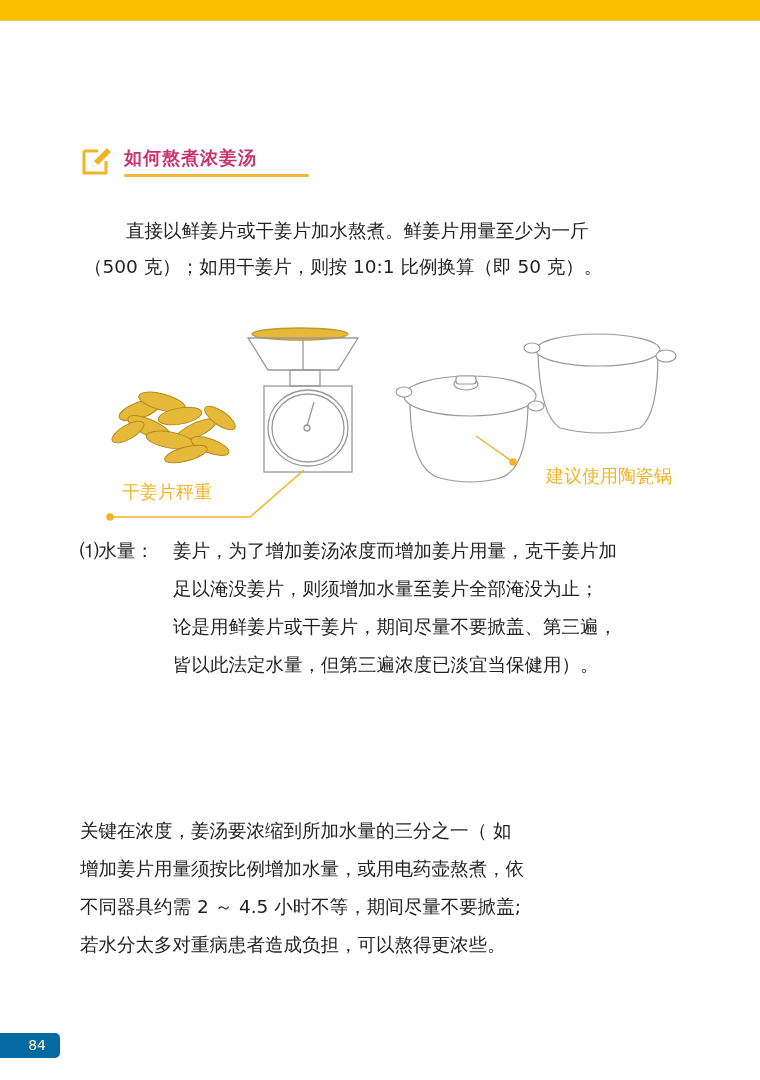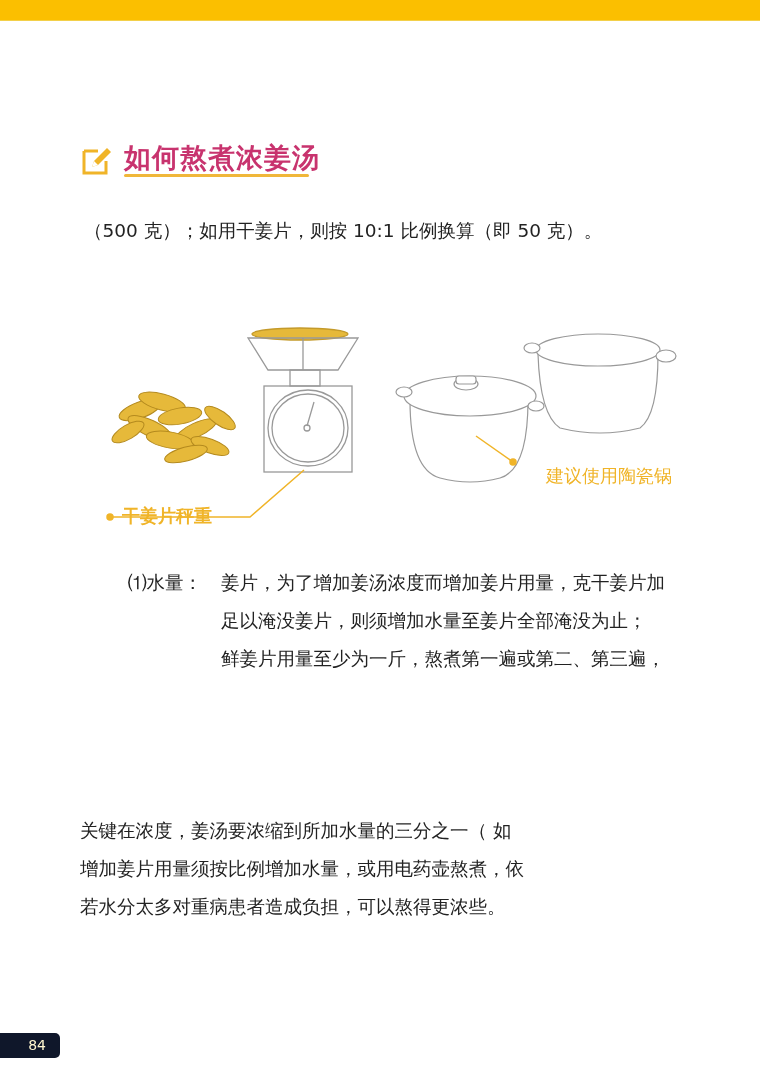"如何熬煮浓姜汤" .title-text { font-size: 27px -> 18px }
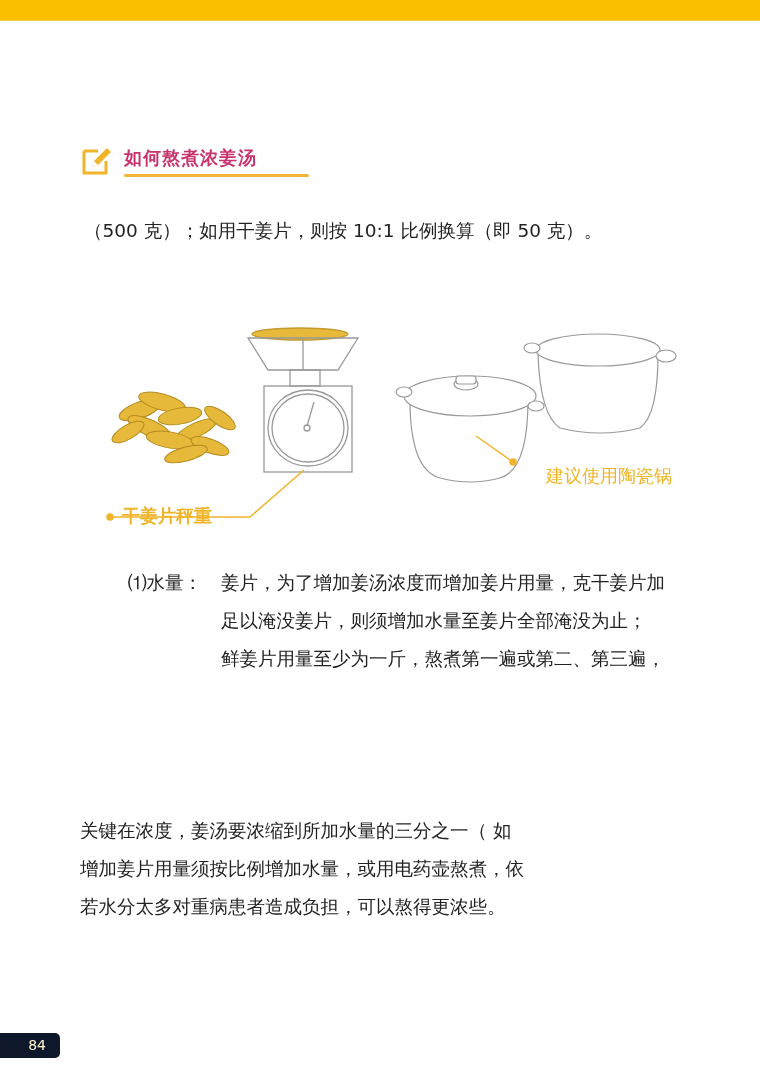"直接以鲜姜片或干姜片加水熬煮。鲜姜片用量至少为一斤" p.l1 { html: none -> <p>直接以鲜姜片或干姜片加水熬煮。鲜姜片用量至少为一斤</p> }
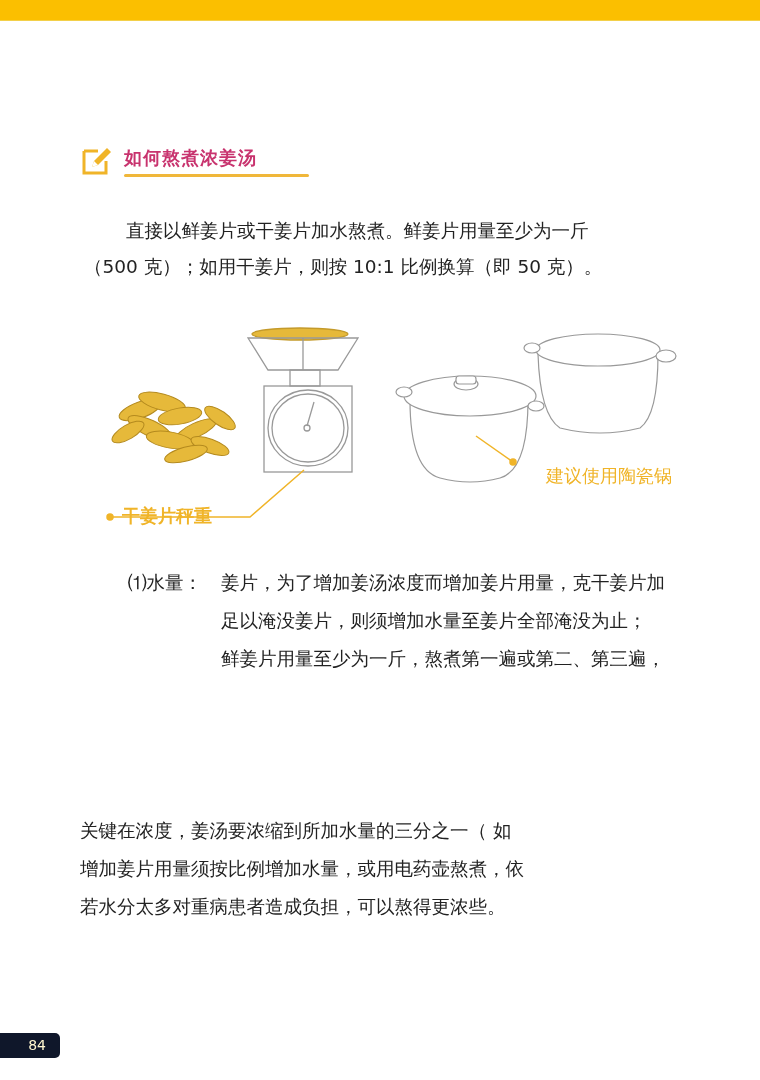"干姜片秤重" div.cap { font-weight: bold -> none; top: 184px -> 160px }
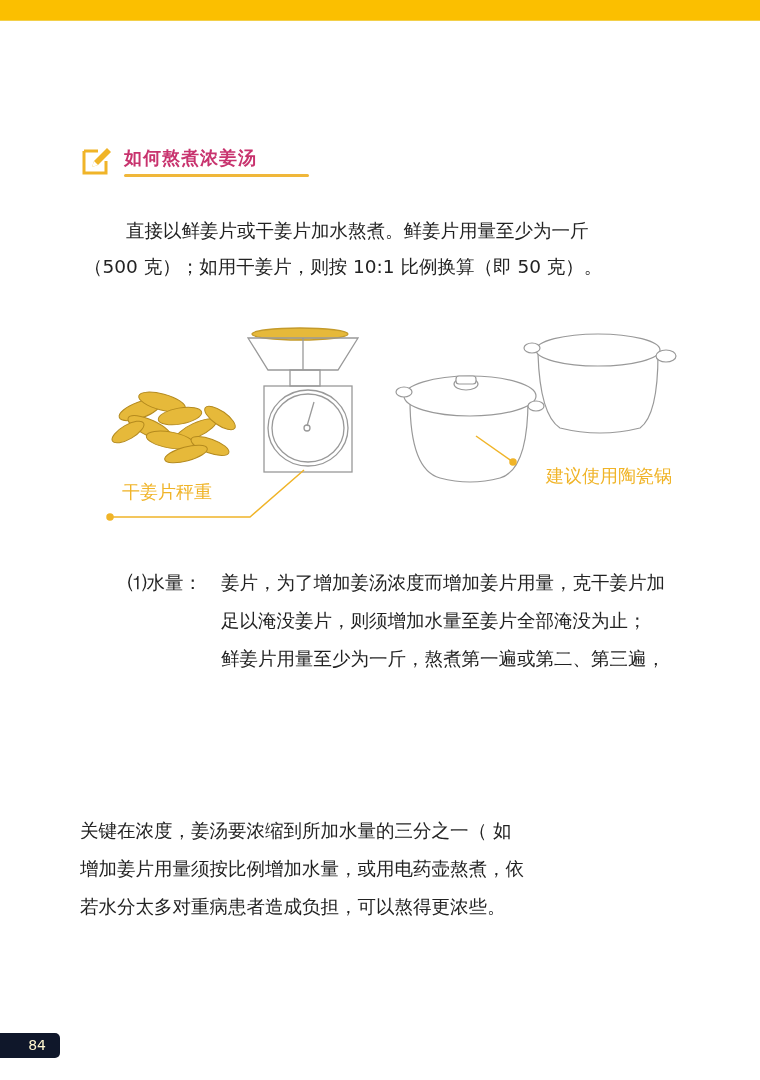"⑴水量：" div.list { margin-left: 48px -> none; top: 564px -> 532px }
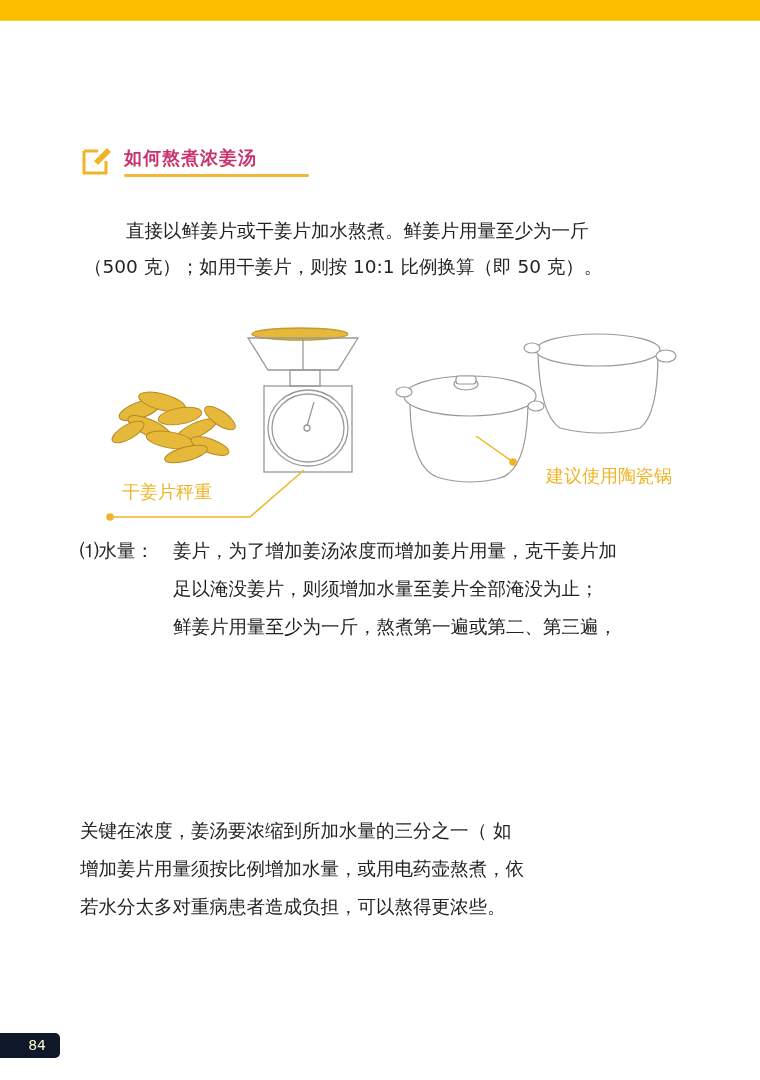"鲜姜片用量至少为一斤，熬煮第一遍或第二、第三遍，" div { text: 鲜姜片用量至少为一斤，熬煮第一遍或第二 -> 论是用鲜姜片或干姜片，期间尽量不要掀盖 }
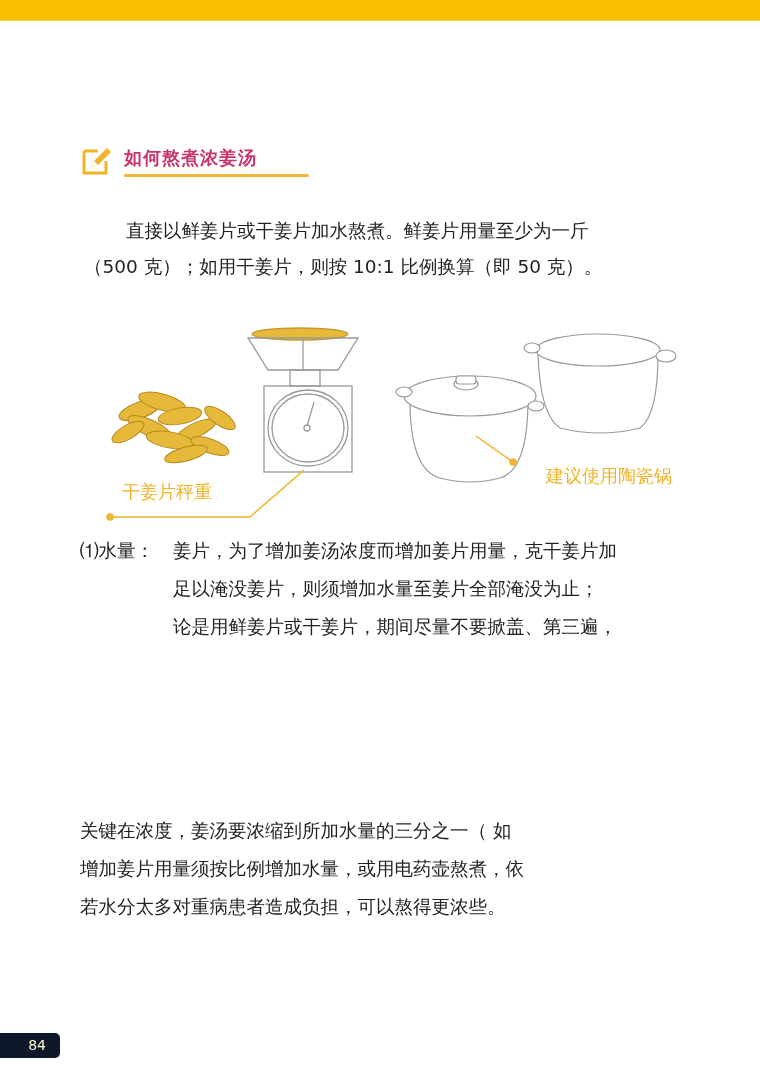"皆以此法定水量，但第三遍浓度已淡宜当保健用）。" div { html: none -> <div>皆以此法定水量，但第三遍浓度已淡宜当保健用）。</div> }
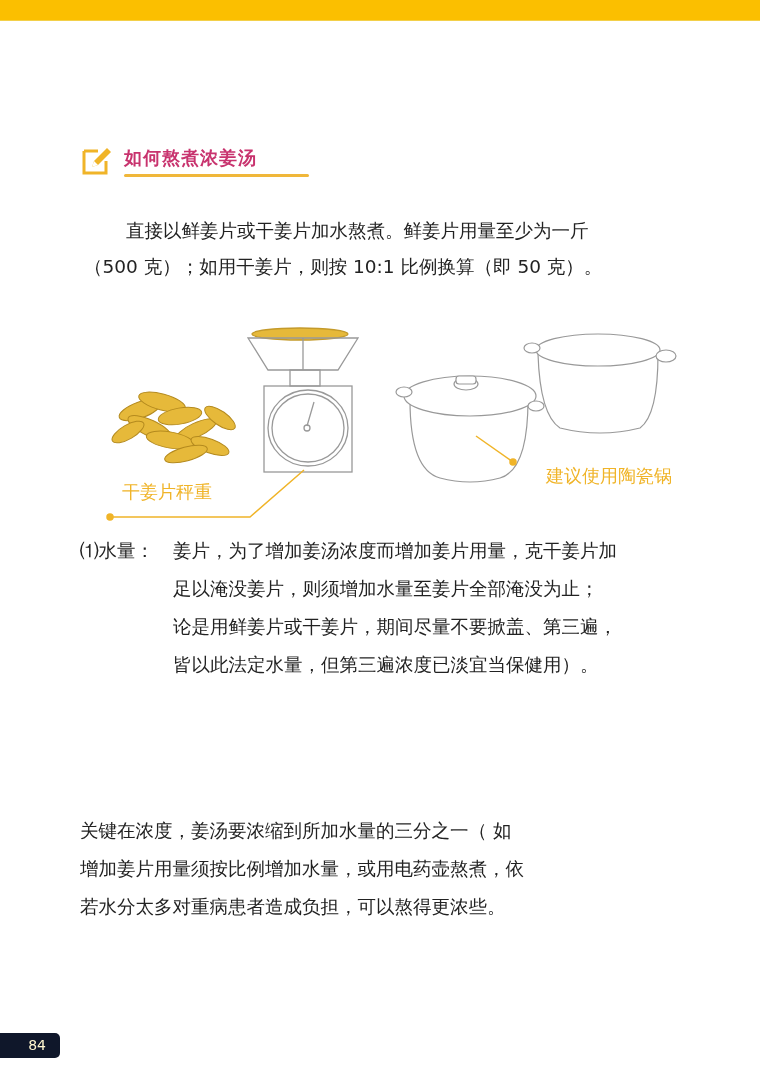"不同器具约需 2 ～ 4.5 小时不等，期间尽量不要掀盖;" div { html: none -> <div>不同器具约需 2 ～ 4.5 小时不等，期间尽量不要掀盖;</div> }
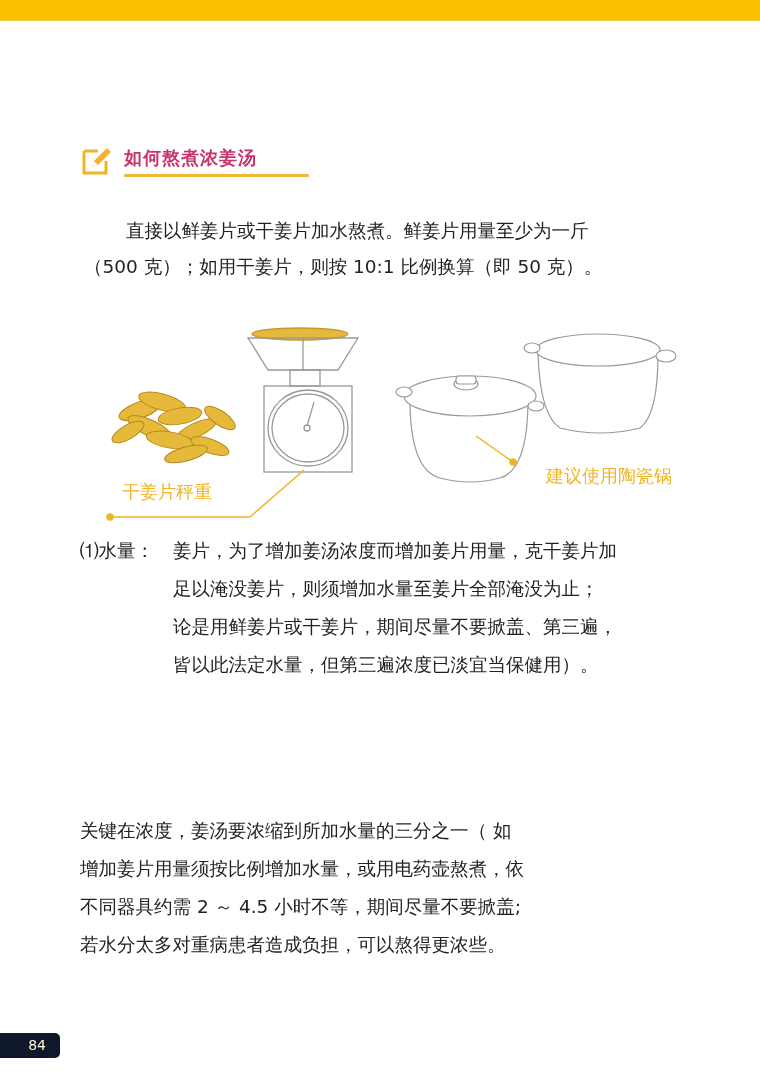"84" .page-num { background: #0f172a -> #0369a1 }
